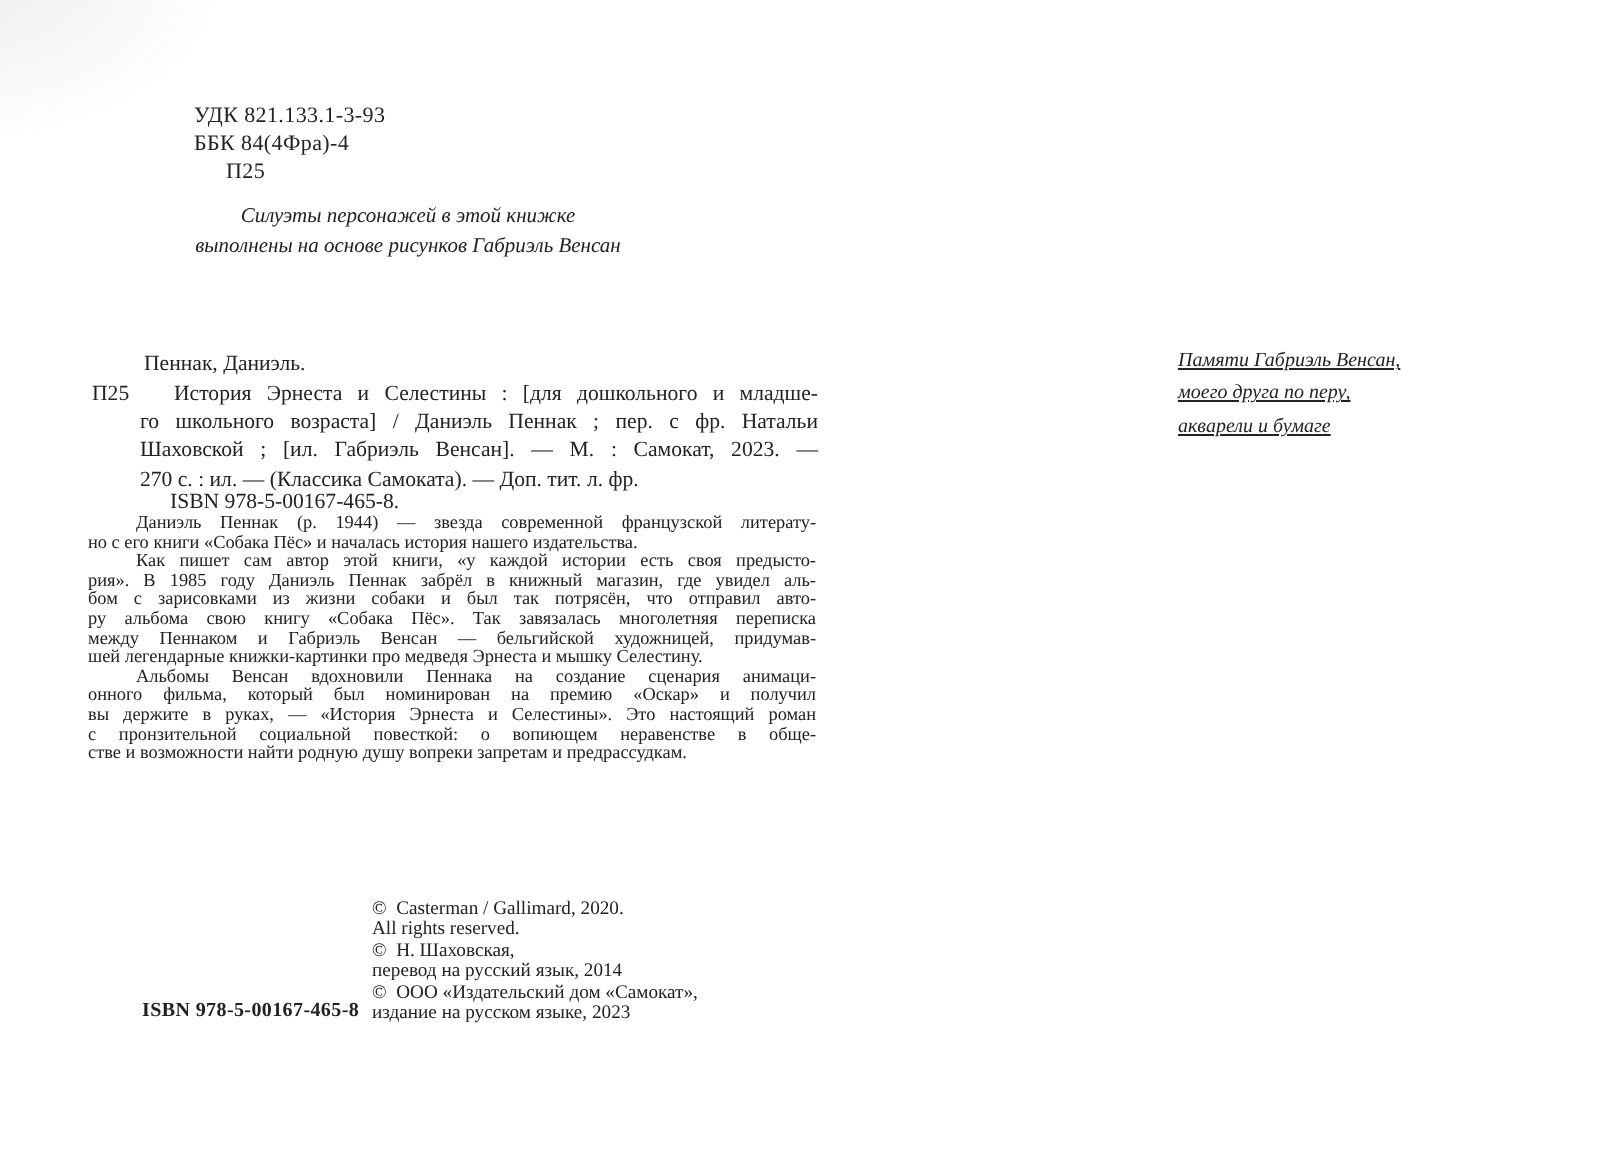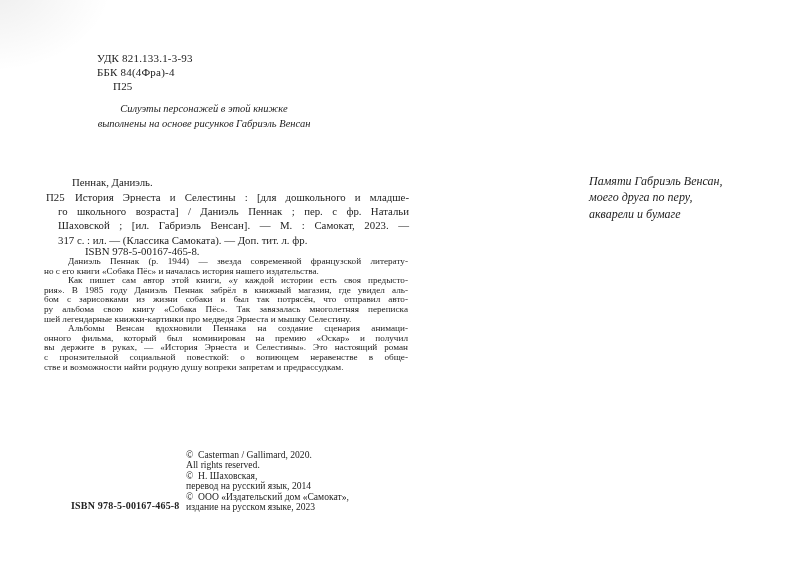"Памяти Габриэль Венсан," #dedication { font-size: 12px -> 10px; text-decoration: none -> underline }
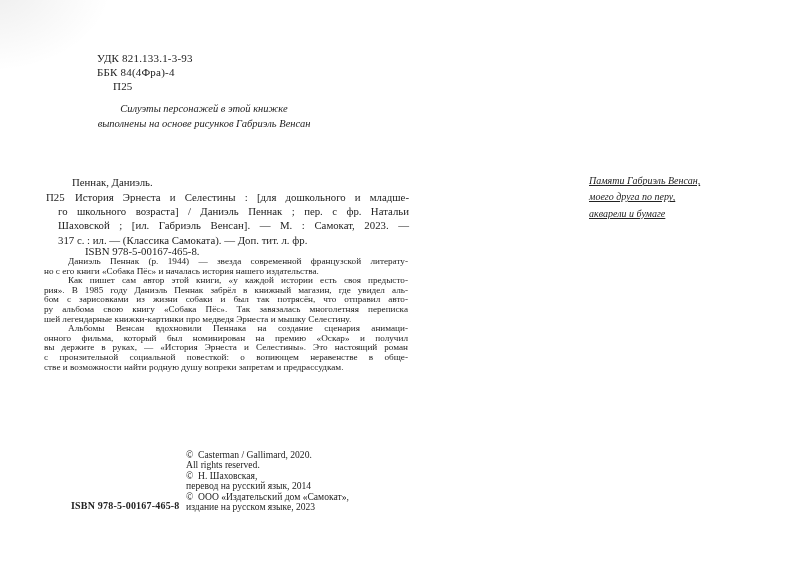"История Эрнеста и Селестины :" #bib-entry .lines { margin-left: 12px -> 24px }
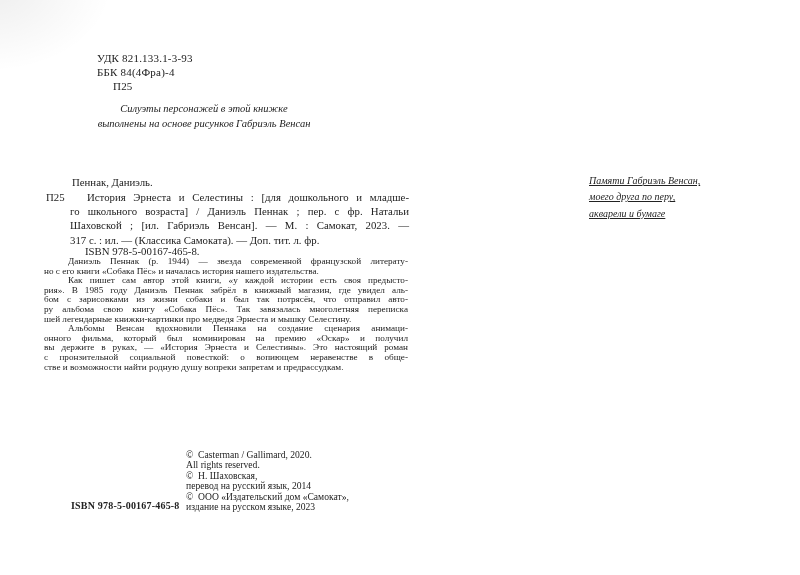"317 с. : ил. —" div.line { text: 317 -> 270 }
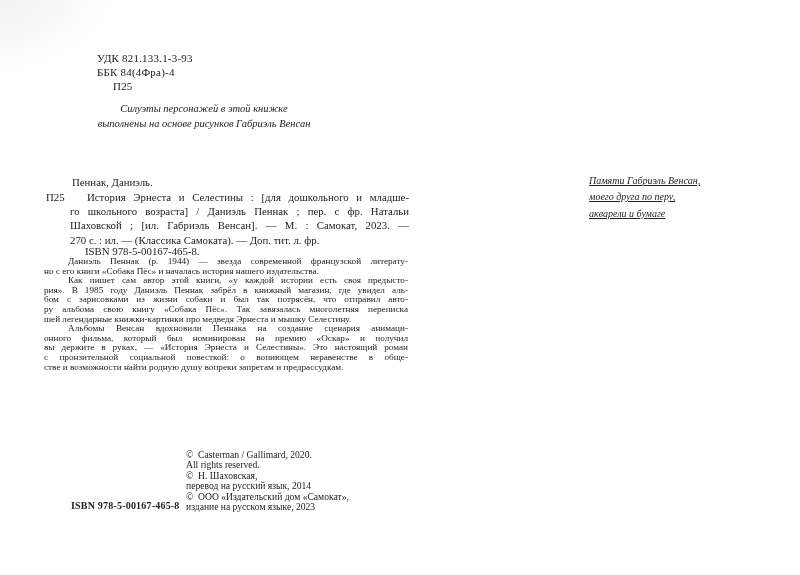"между Пеннаком и Габриэль Венсан" div.line { html: none -> <div>между Пеннаком и Габриэль Венсан — бельгийской художницей, придумав-</div> }
